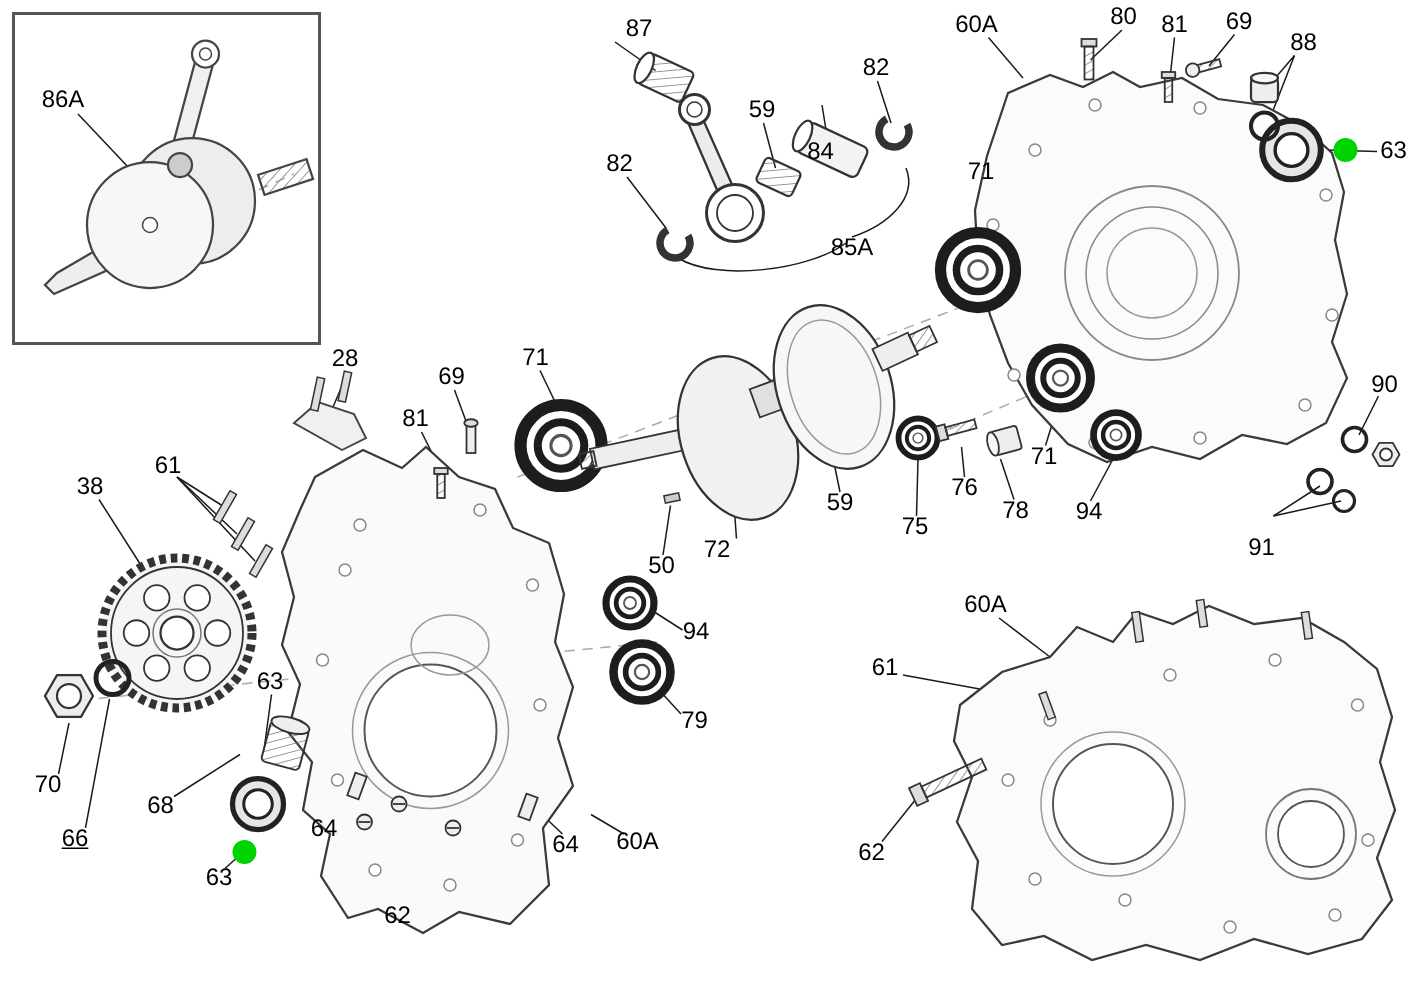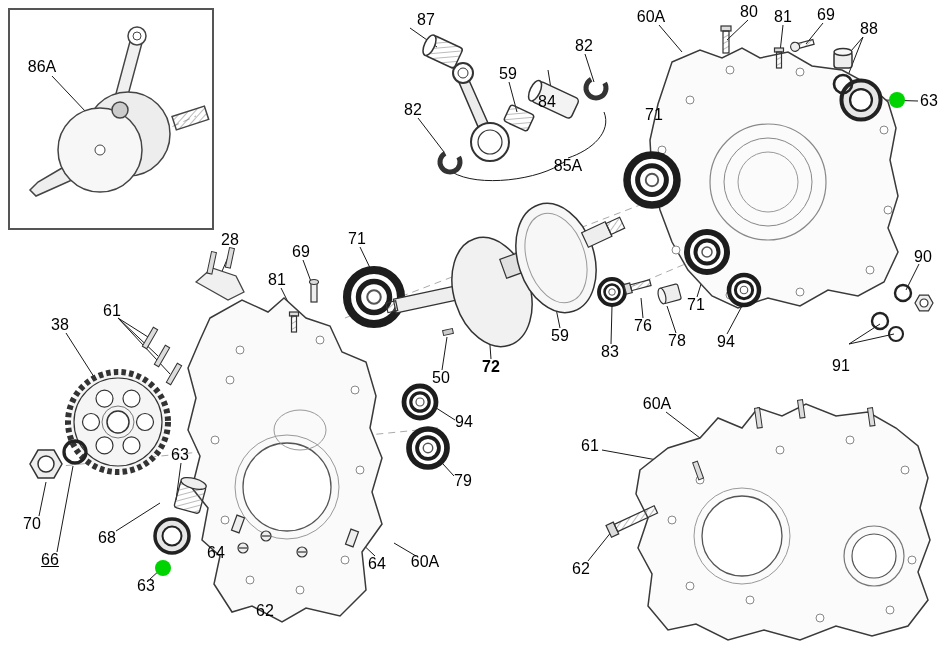"83" div.part-label { text: 83 -> 75 }
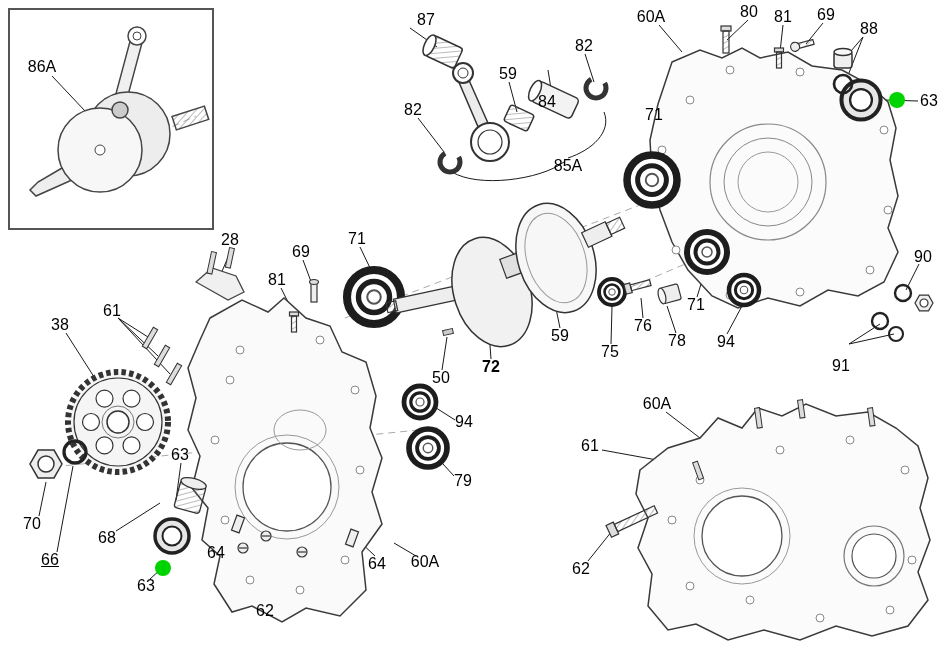"72" div.part-label { font-weight: bold -> none; left: 491px -> 478px }
